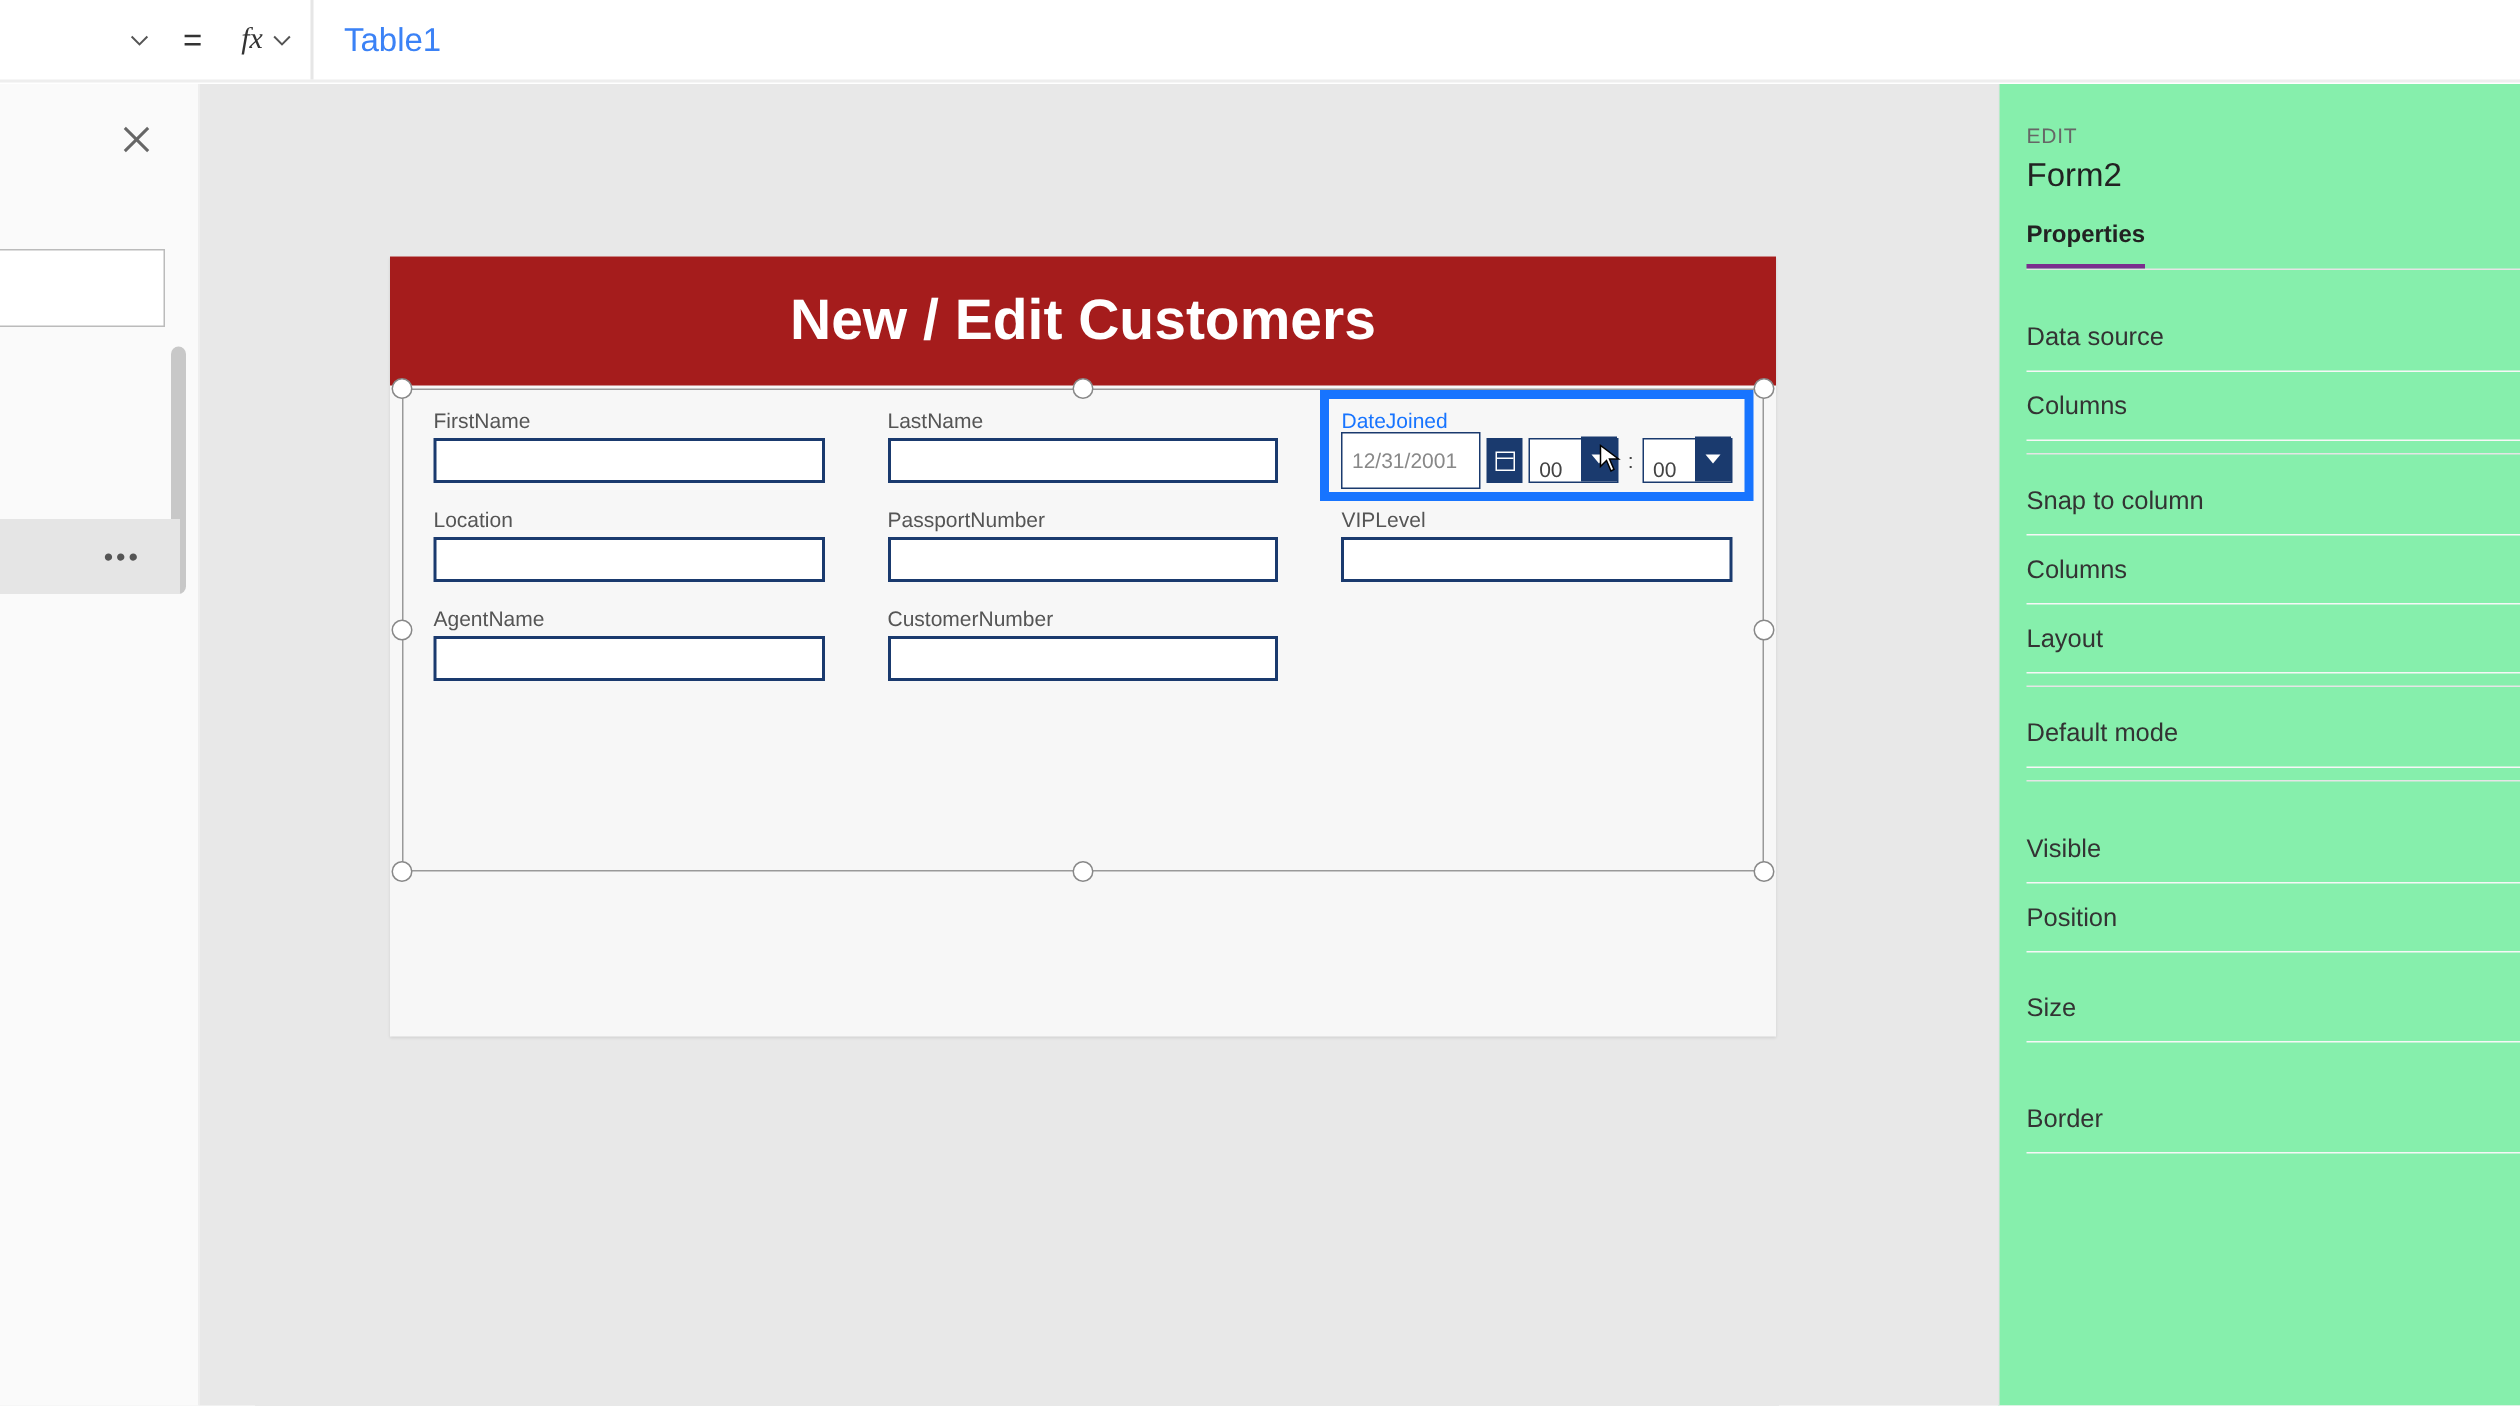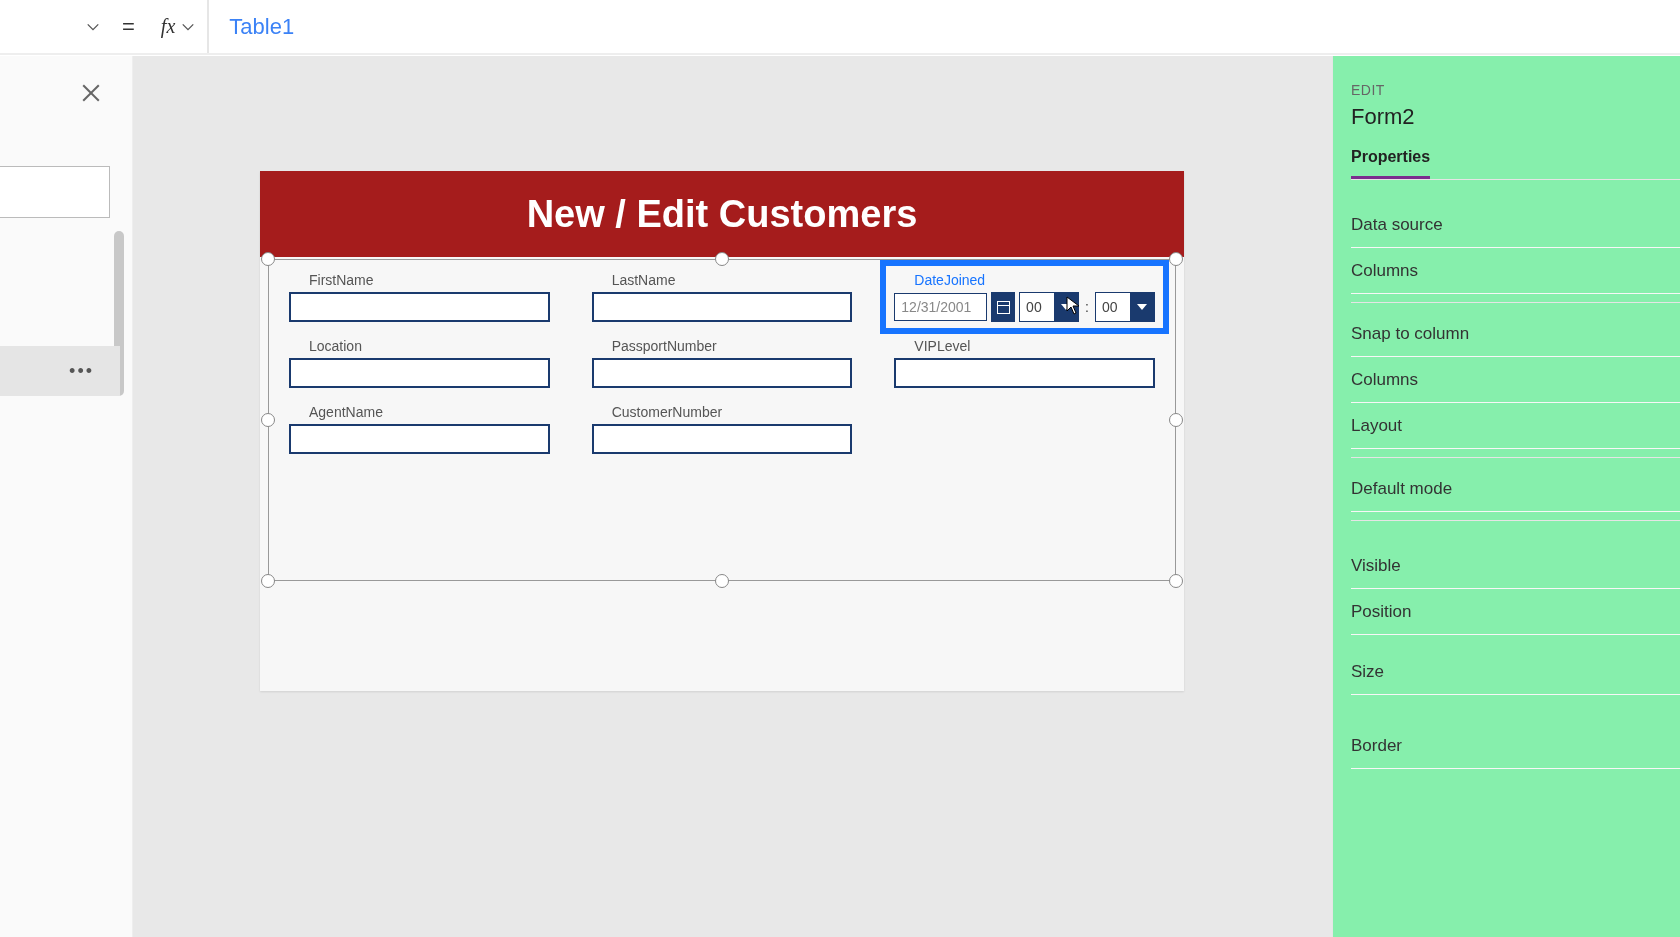"FirstName" .card-label { margin-left: 20px -> none }
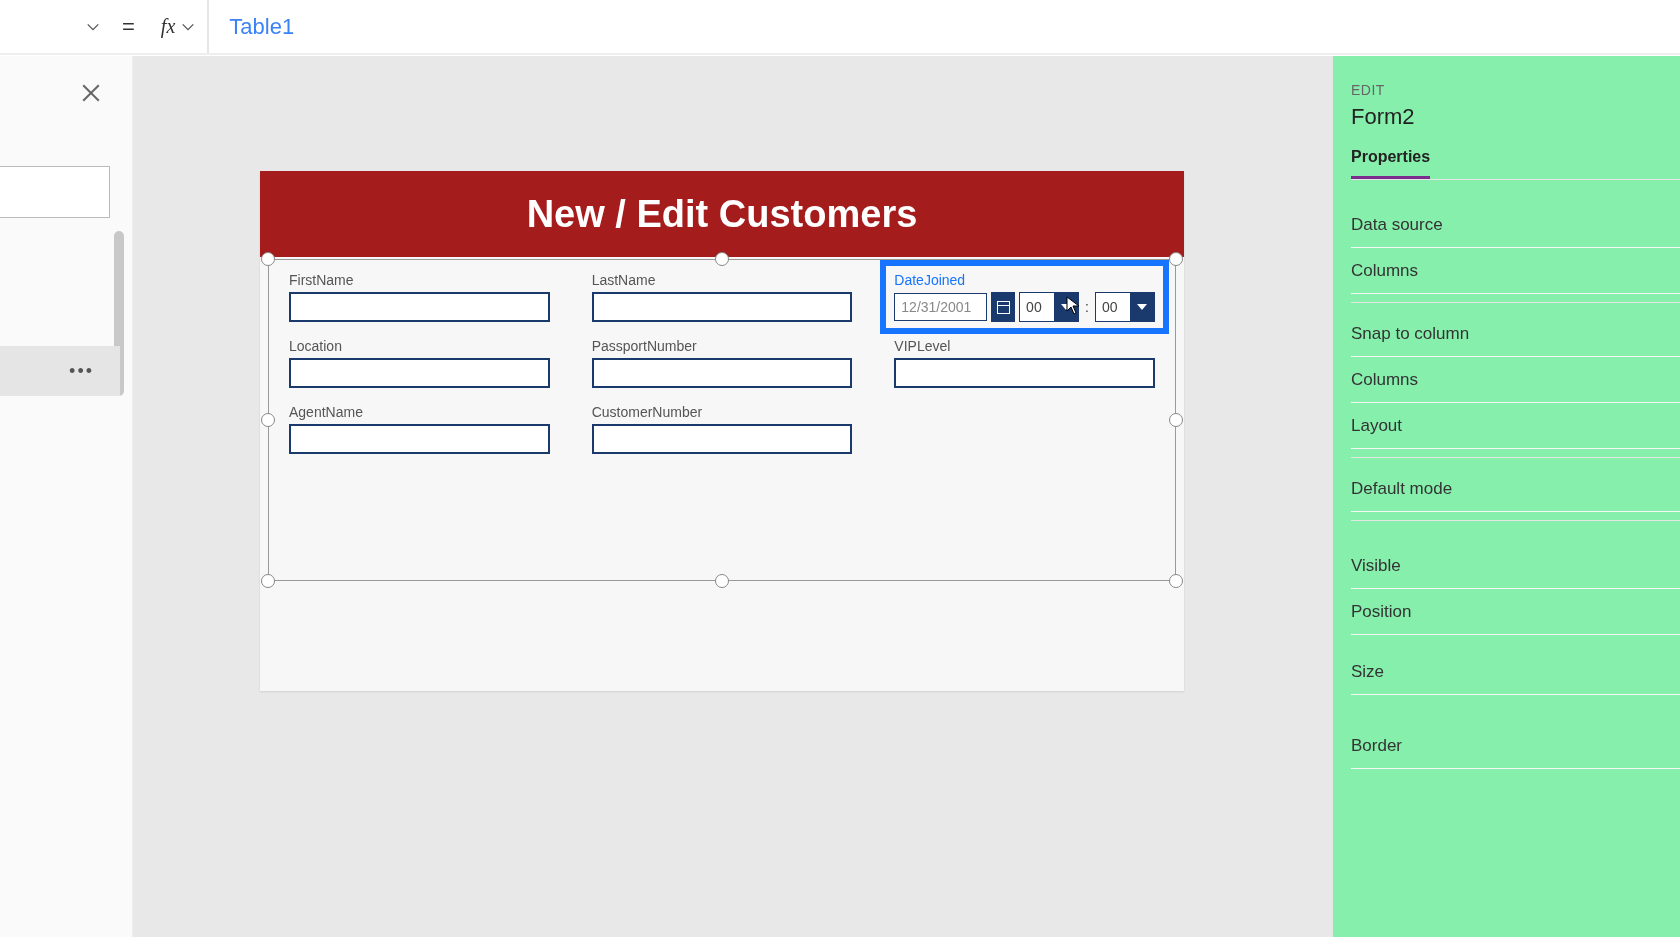"12/31/2001" .date-input { height: 28px -> 38px }
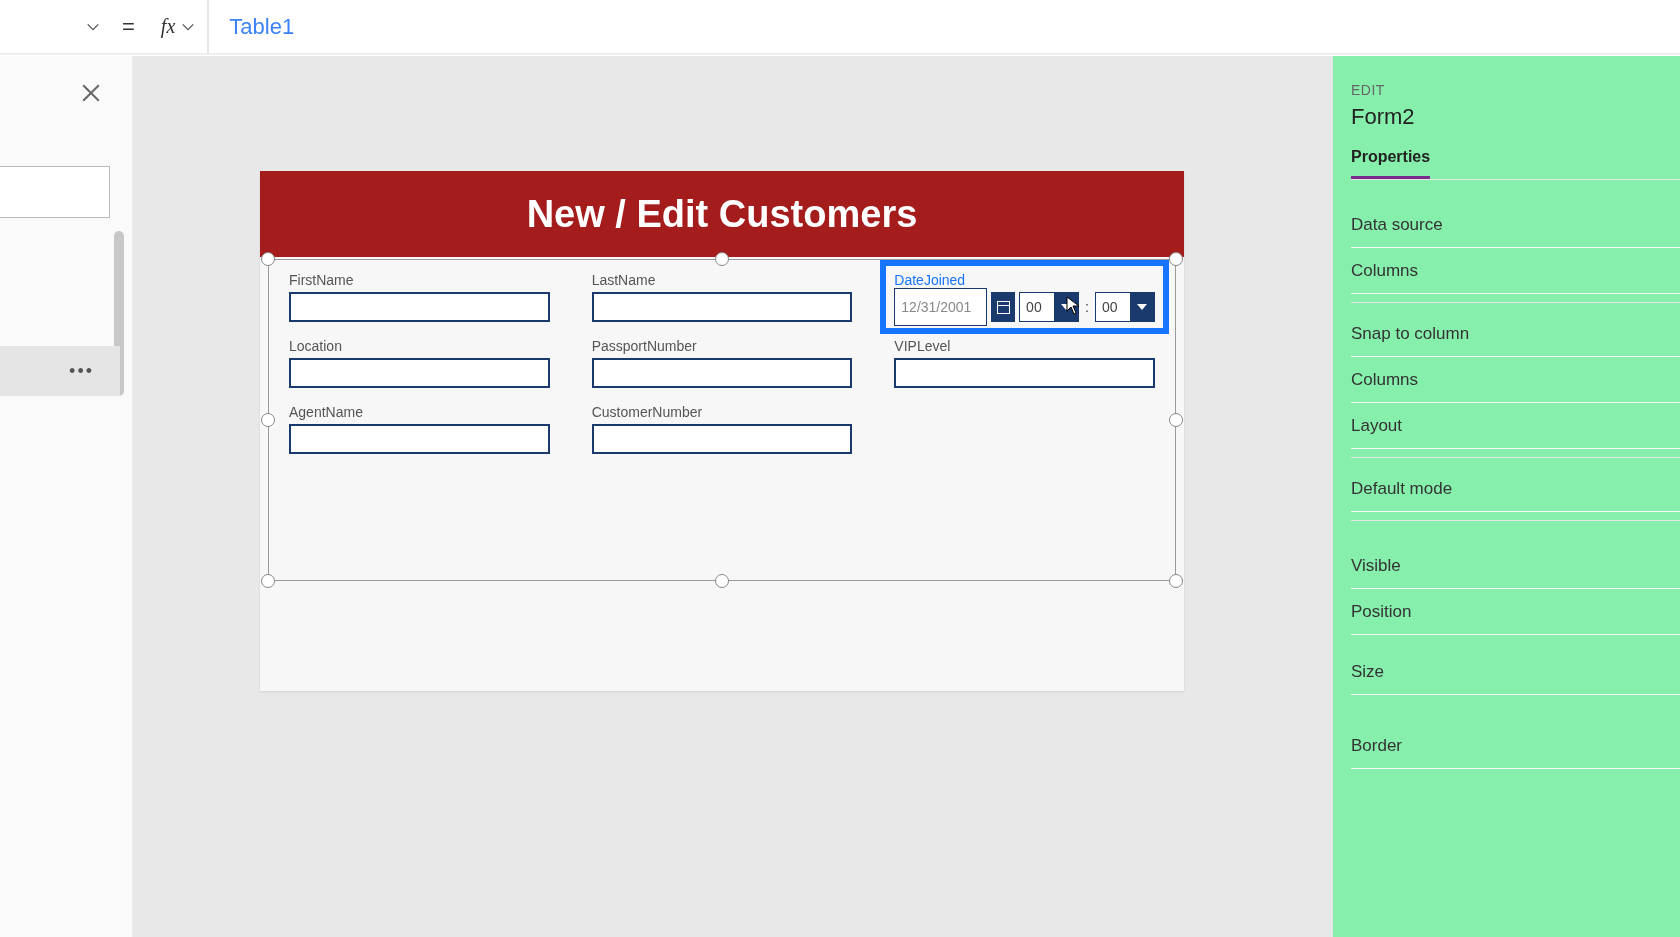"00" .time-sel { align-items: center -> flex-end }
